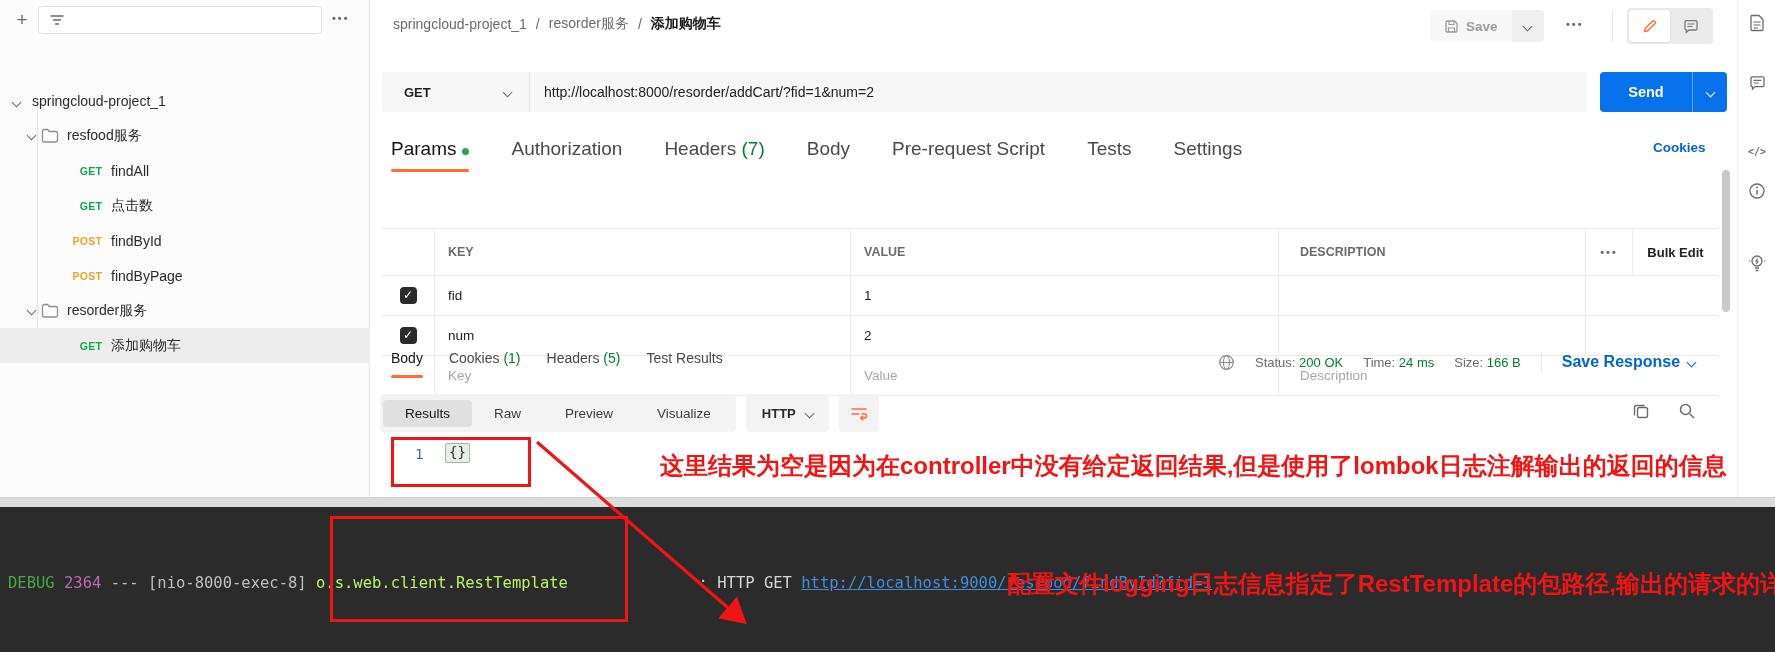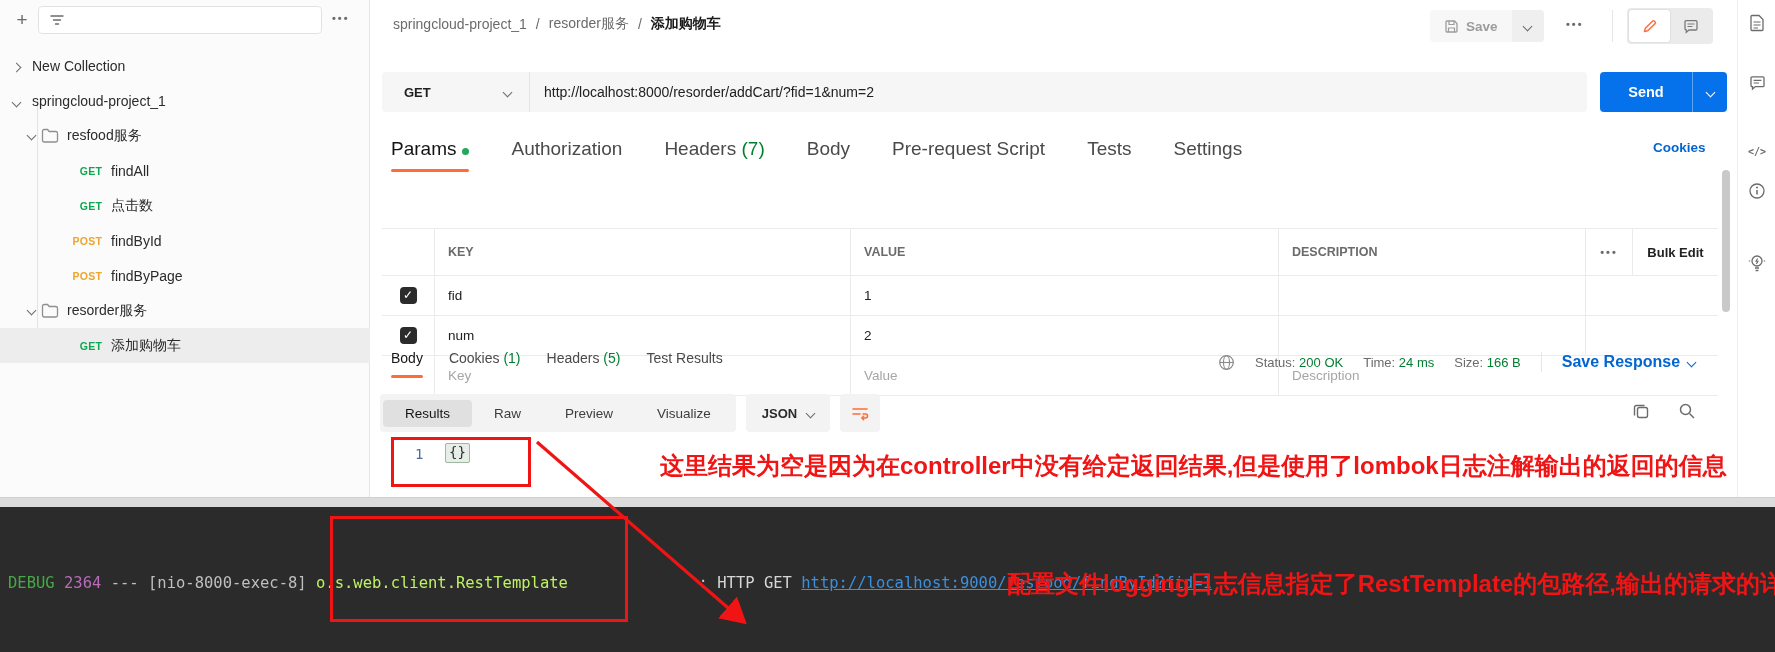"New Collection" div.srow { html: <div> <span><span></span></span> <span>New Collection</span> </div> -> none }
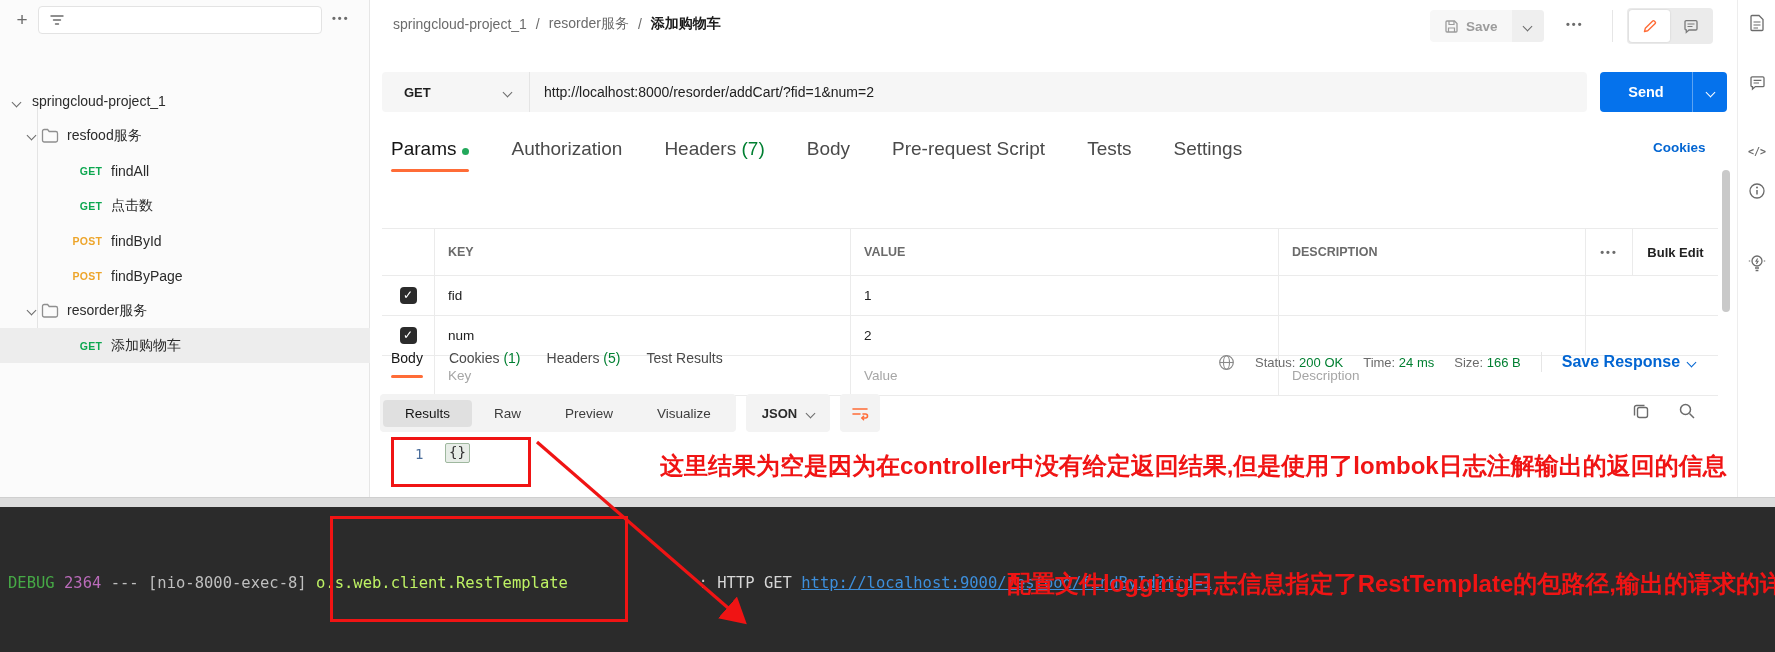"DESCRIPTION" .c-desc { padding-left: 13px -> 21px }
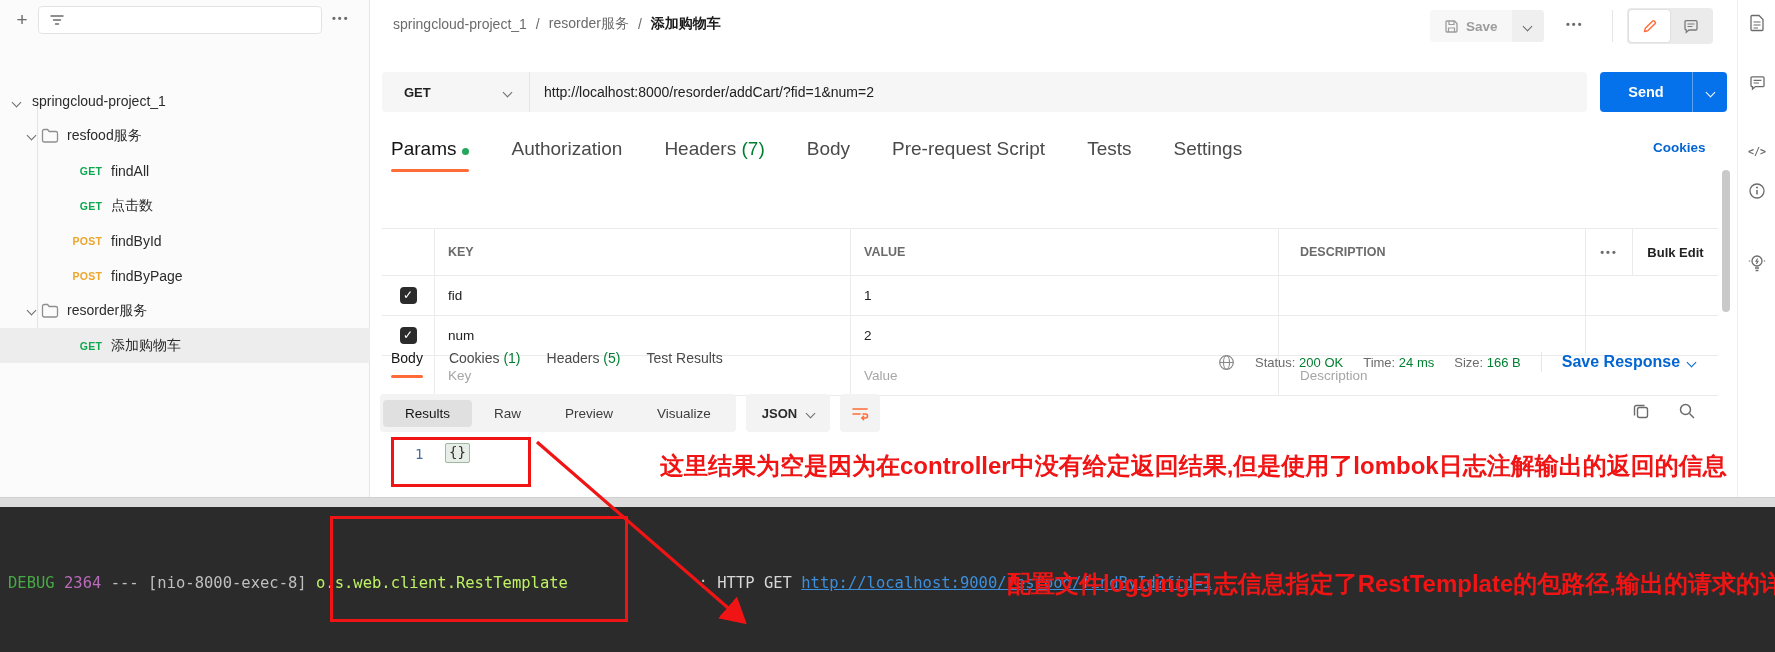"JSON" span { text: JSON -> HTTP }
